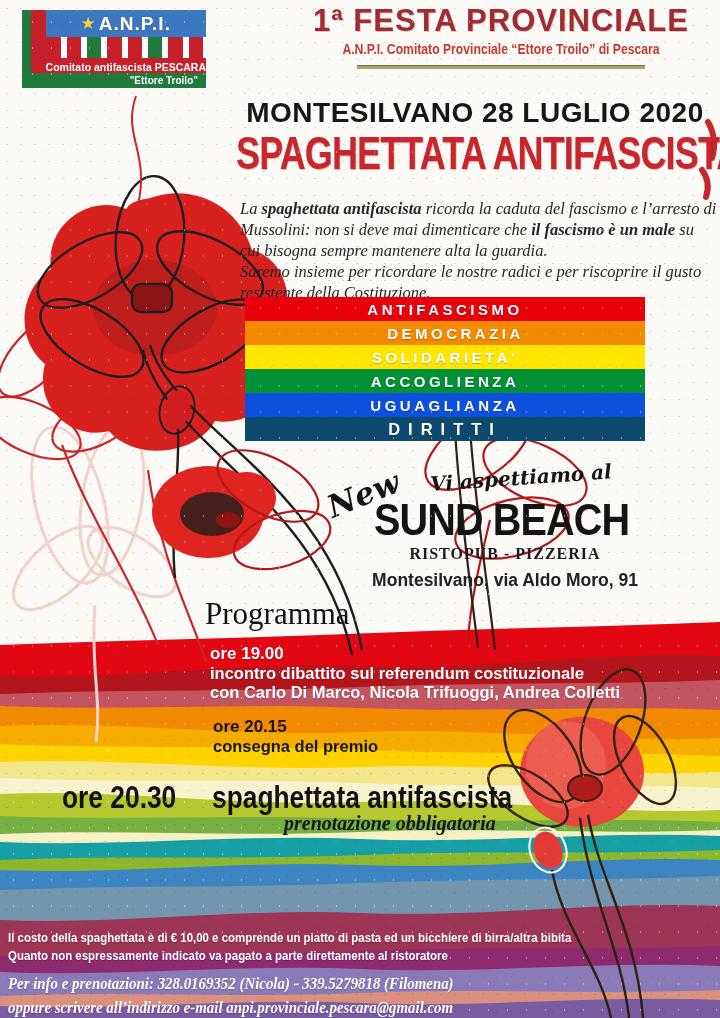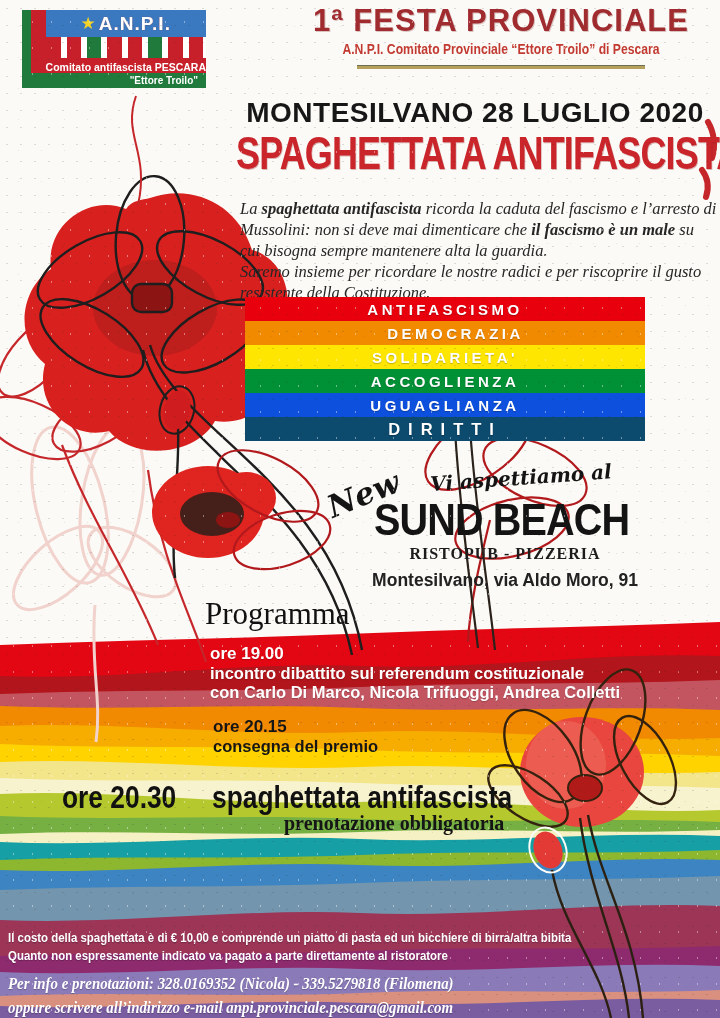"prenotazione obbligatoria" .item3-note { font-style: none -> italic }
